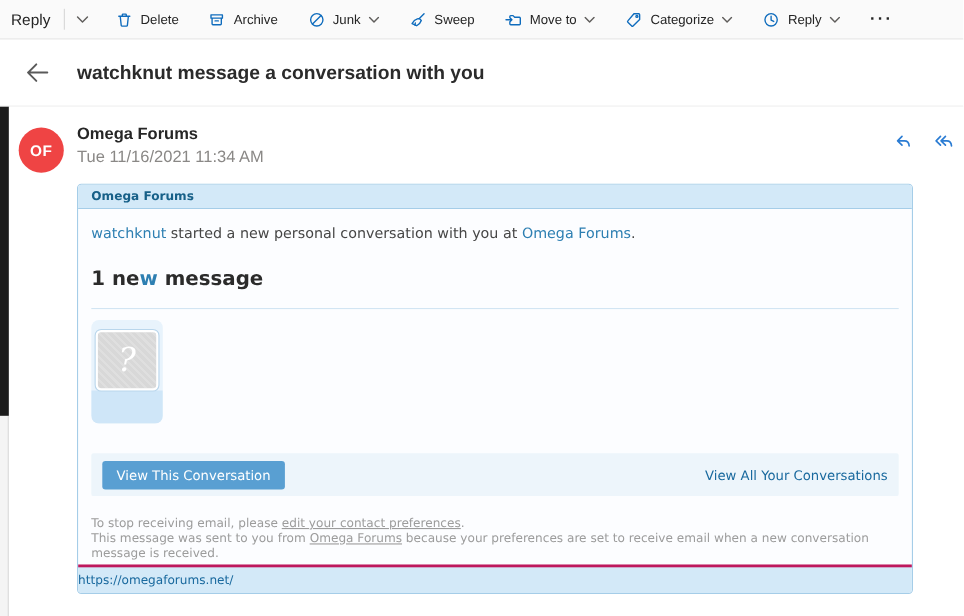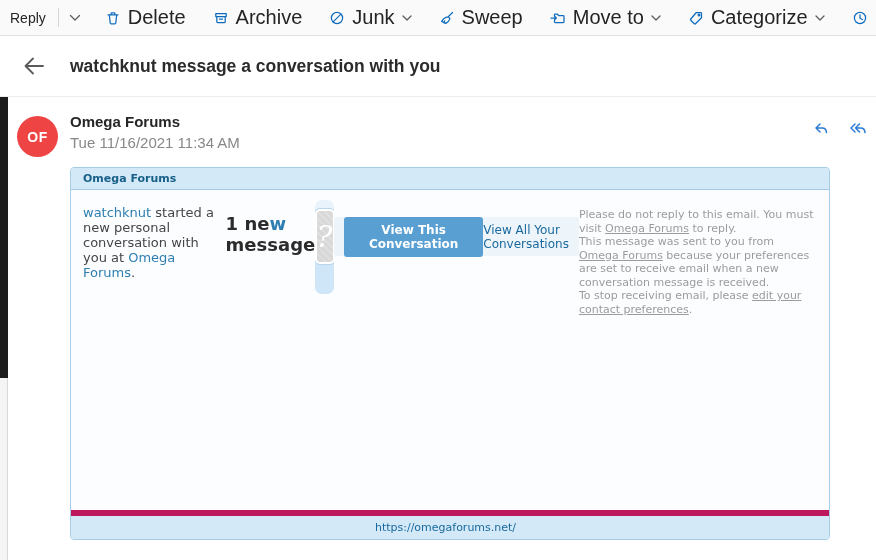"Delete" .tb-btn { font-size: 20px -> 12px }
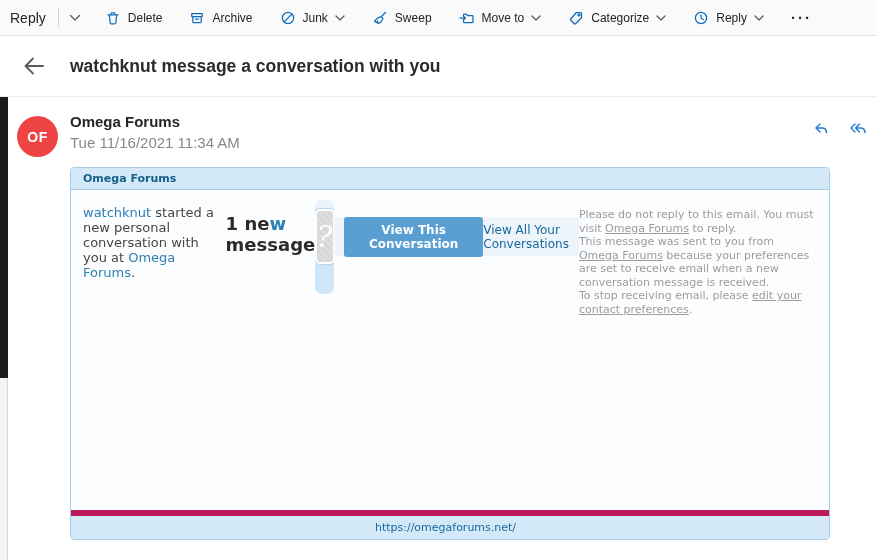"watchknut started a new personal" .box-content { flex-direction: row -> column }
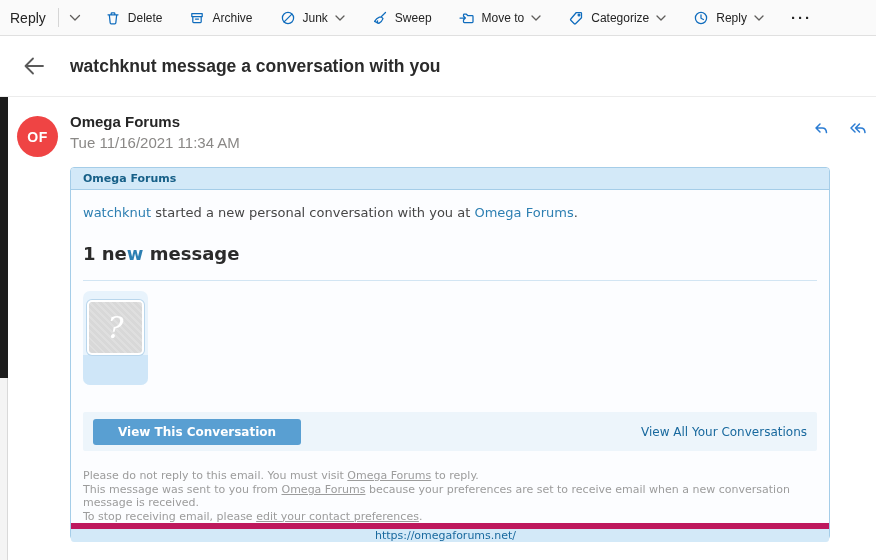"View This Conversation" .cta-button { font-weight: bold -> none; padding: 6px 25px -> 6px 13px }
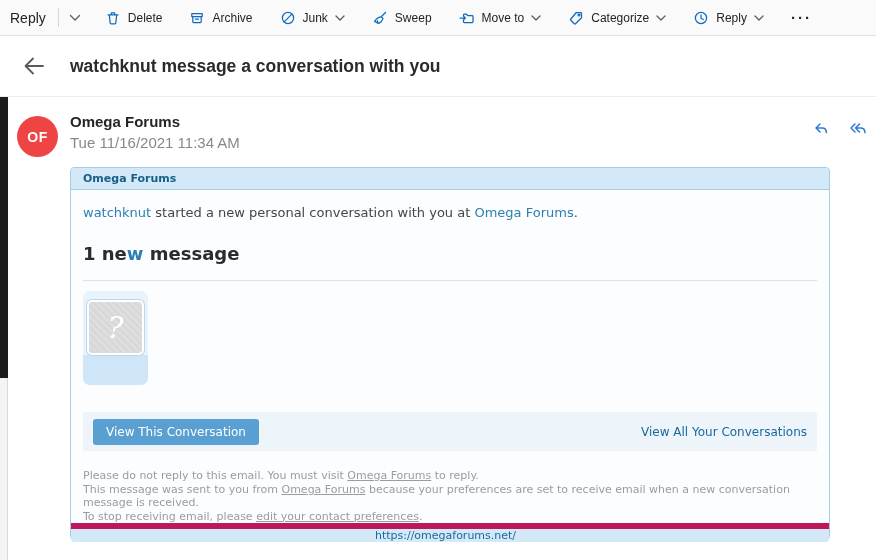"Please do not reply to" div { html: <div><span>Please do not reply to this email. You must visit </span><a>Omega Forums</a><span> to reply.</span></div> -> none }
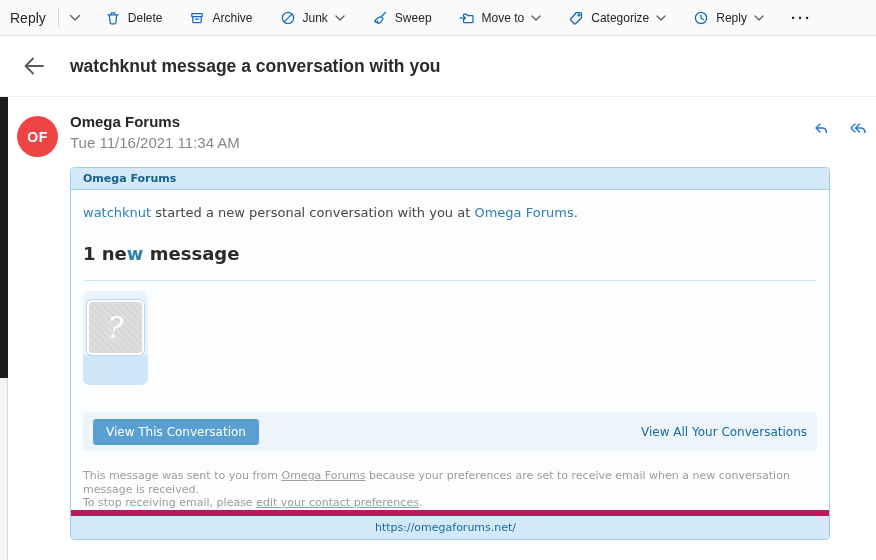"This message was sent to" div { order: before "To stop receiving email, please" -> after "To stop receiving email, please" }
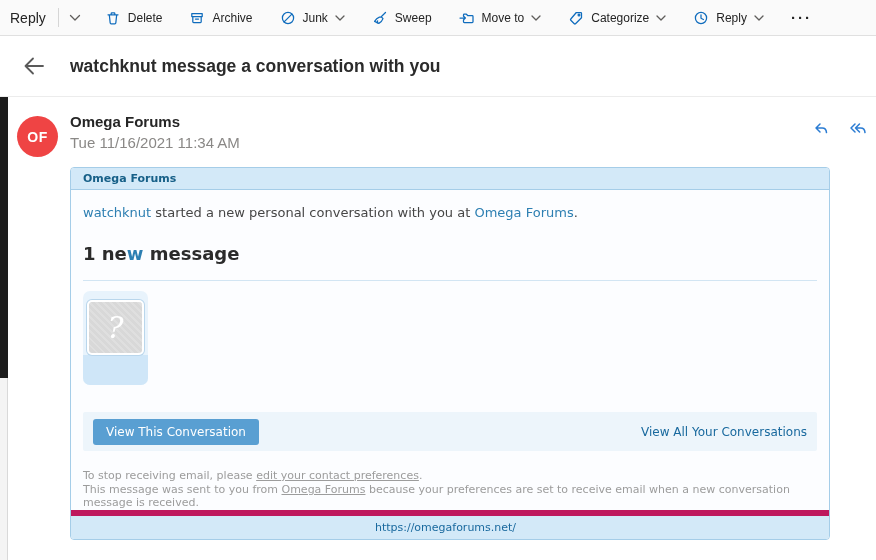"https://omegaforums.net/" .box-footer { border-top: 6px solid #be185d -> 3px solid #be185d; justify-content: center -> flex-start }
